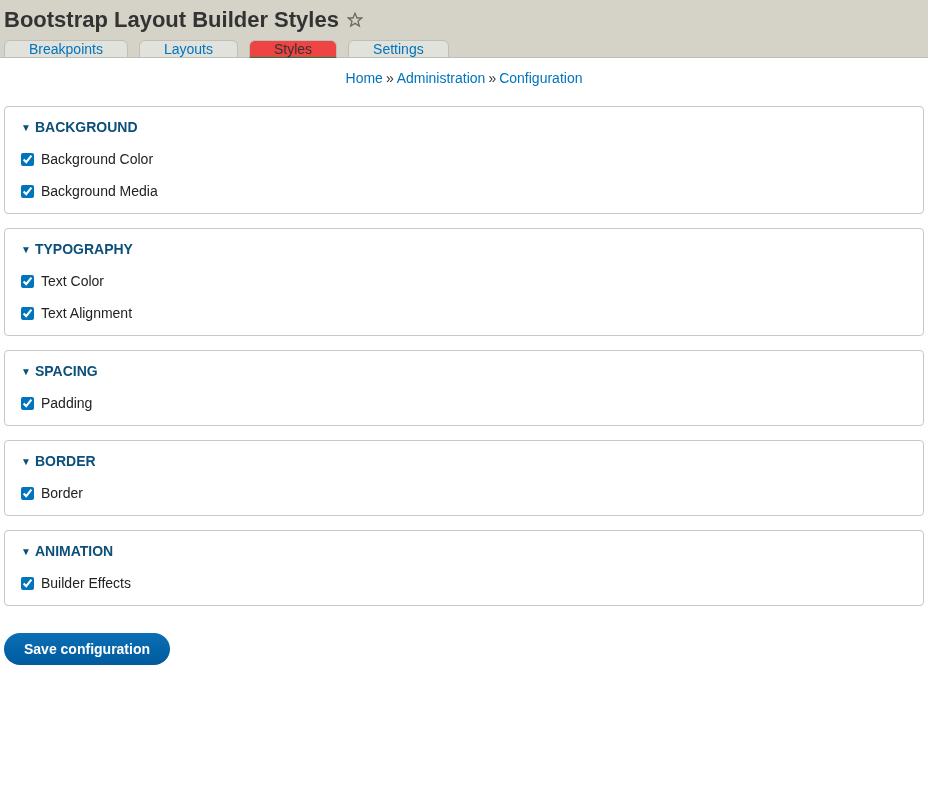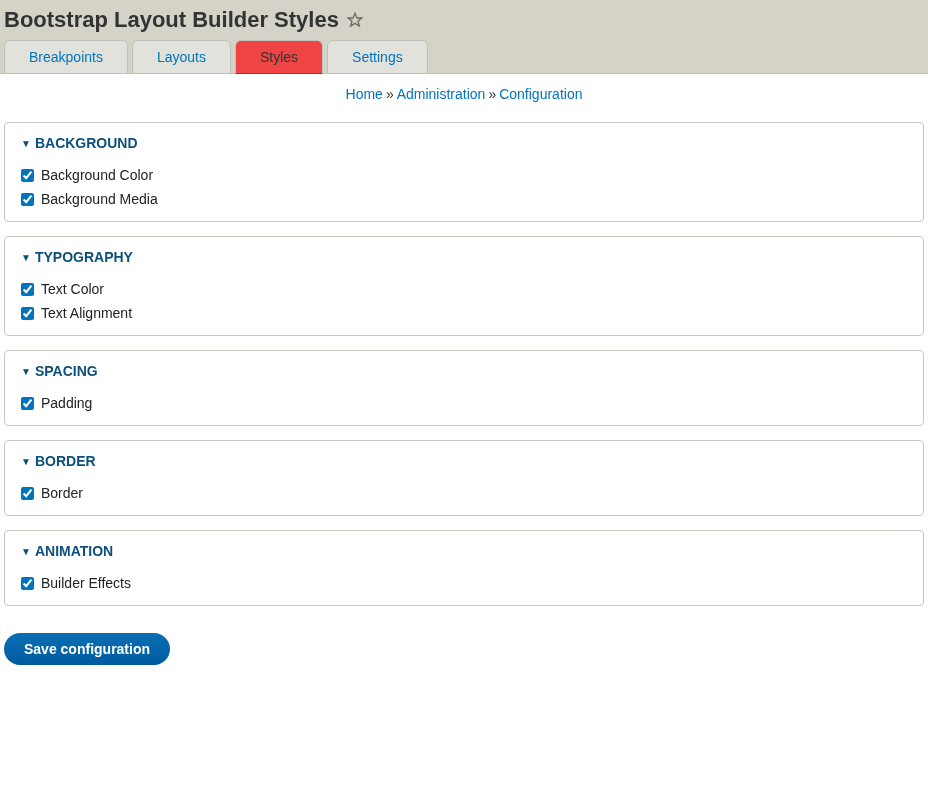"Breakpoints" .tab { margin-right: 5px -> 12px; padding: 8px 24px -> 0 24px }
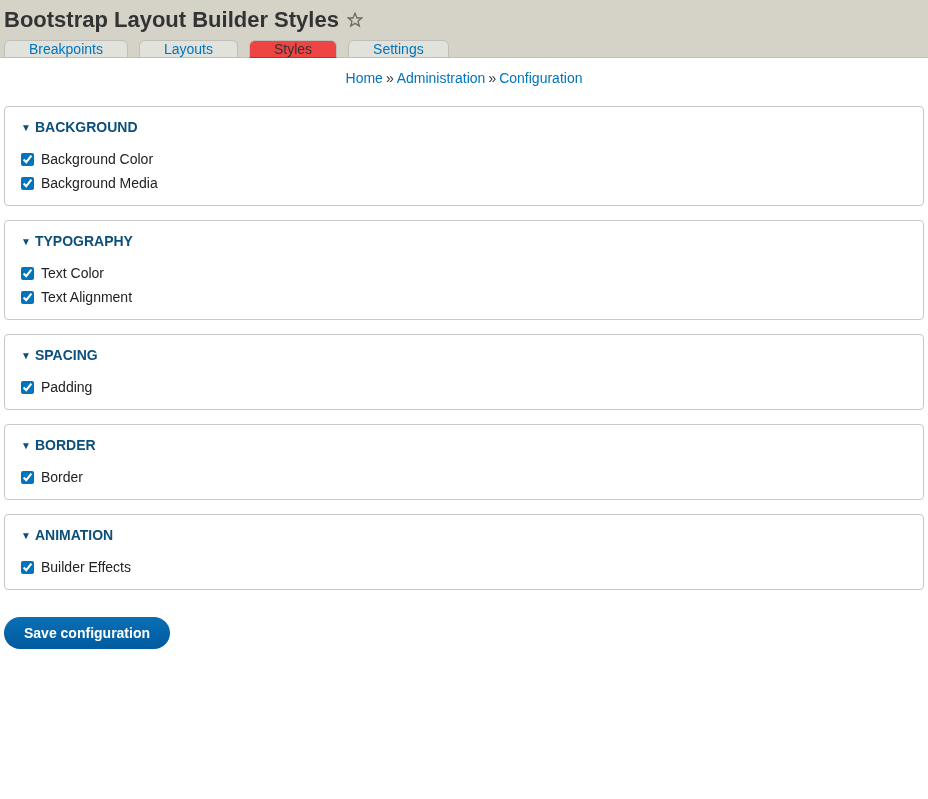"Background Color" .checkbox-row { margin-top: none -> 16px }
